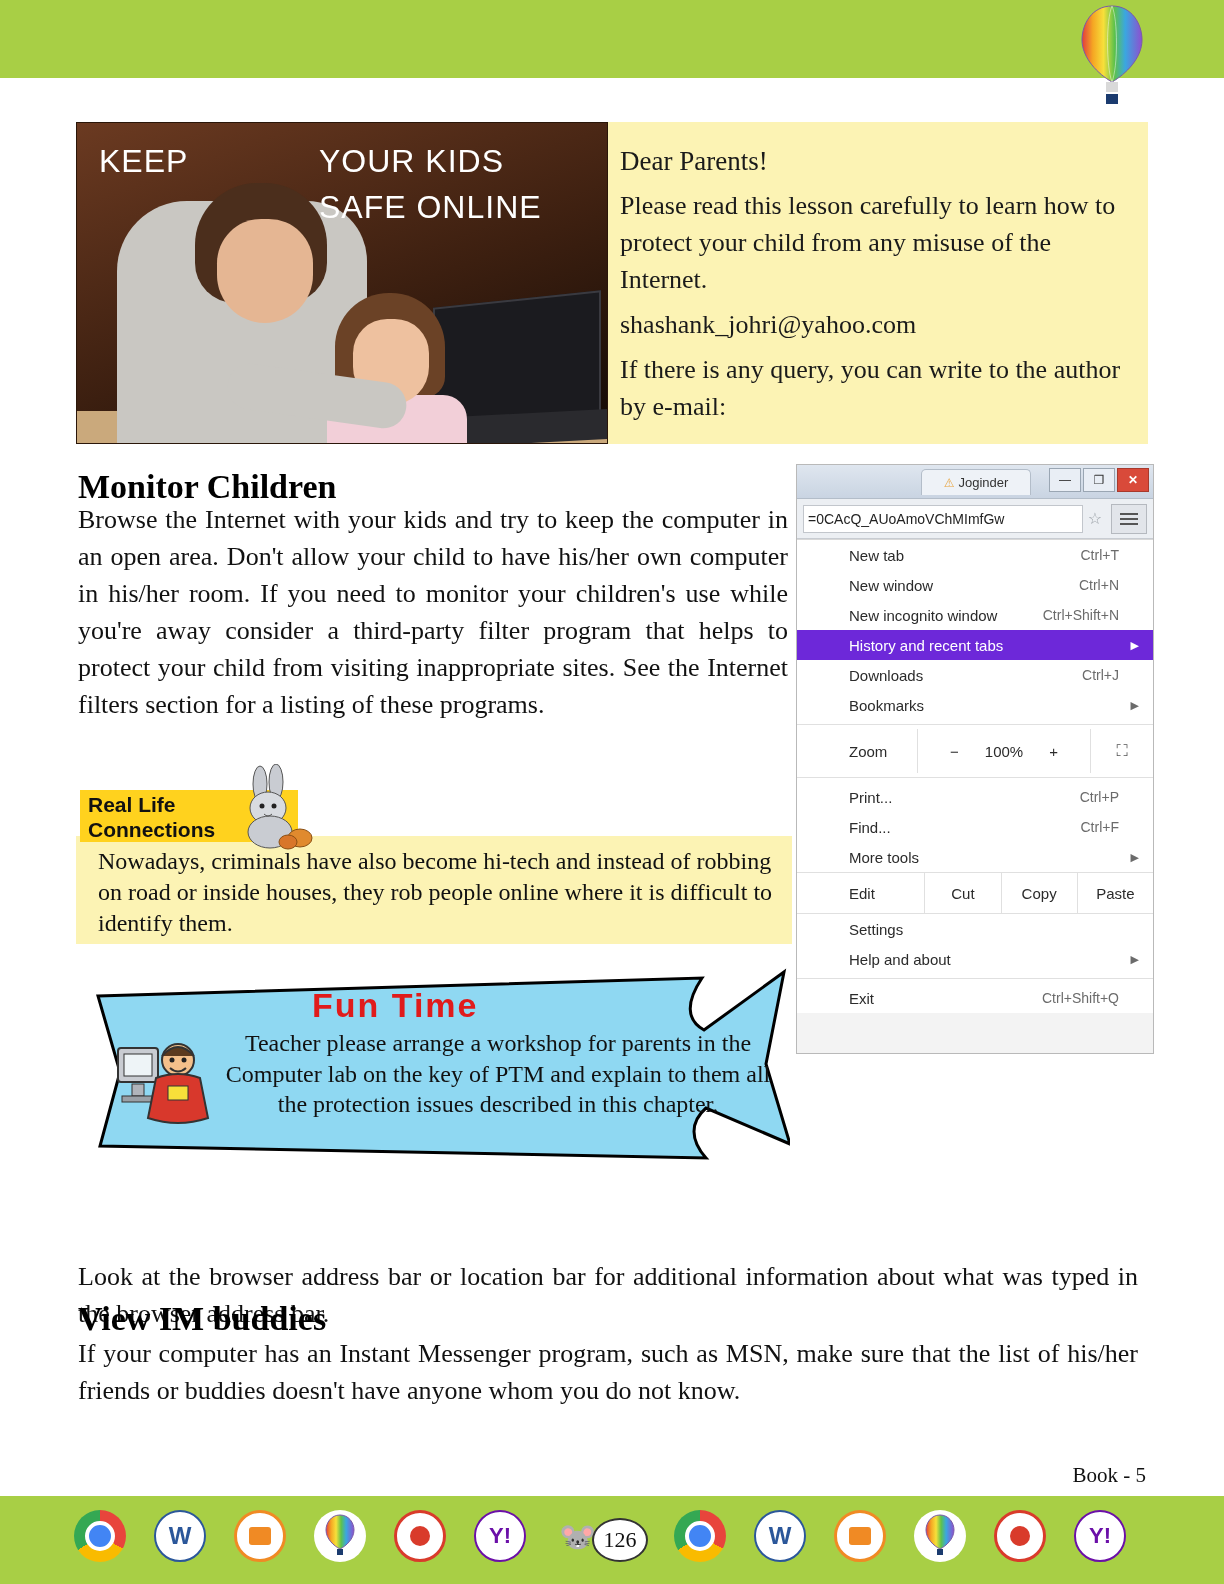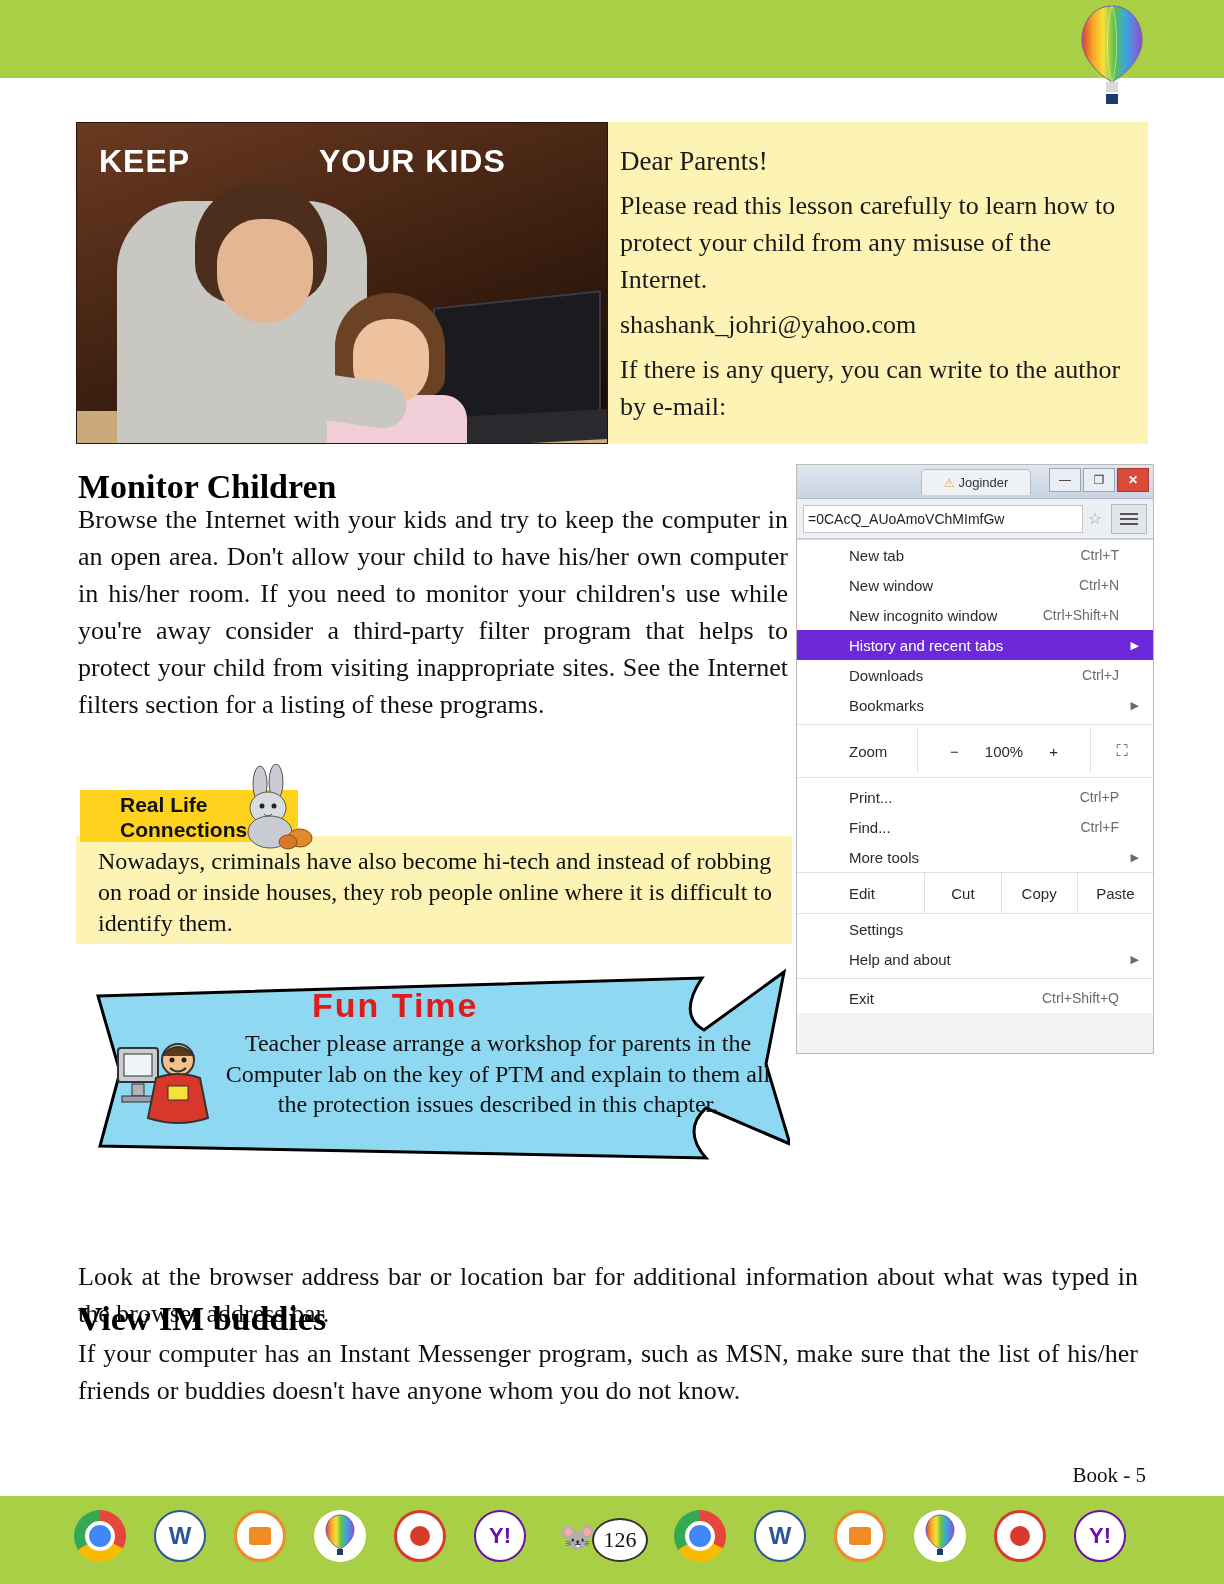"KEEP" .safe-img .kw1, .safe-img .kw2, .safe-img .kw3 { font-weight: bold -> normal }
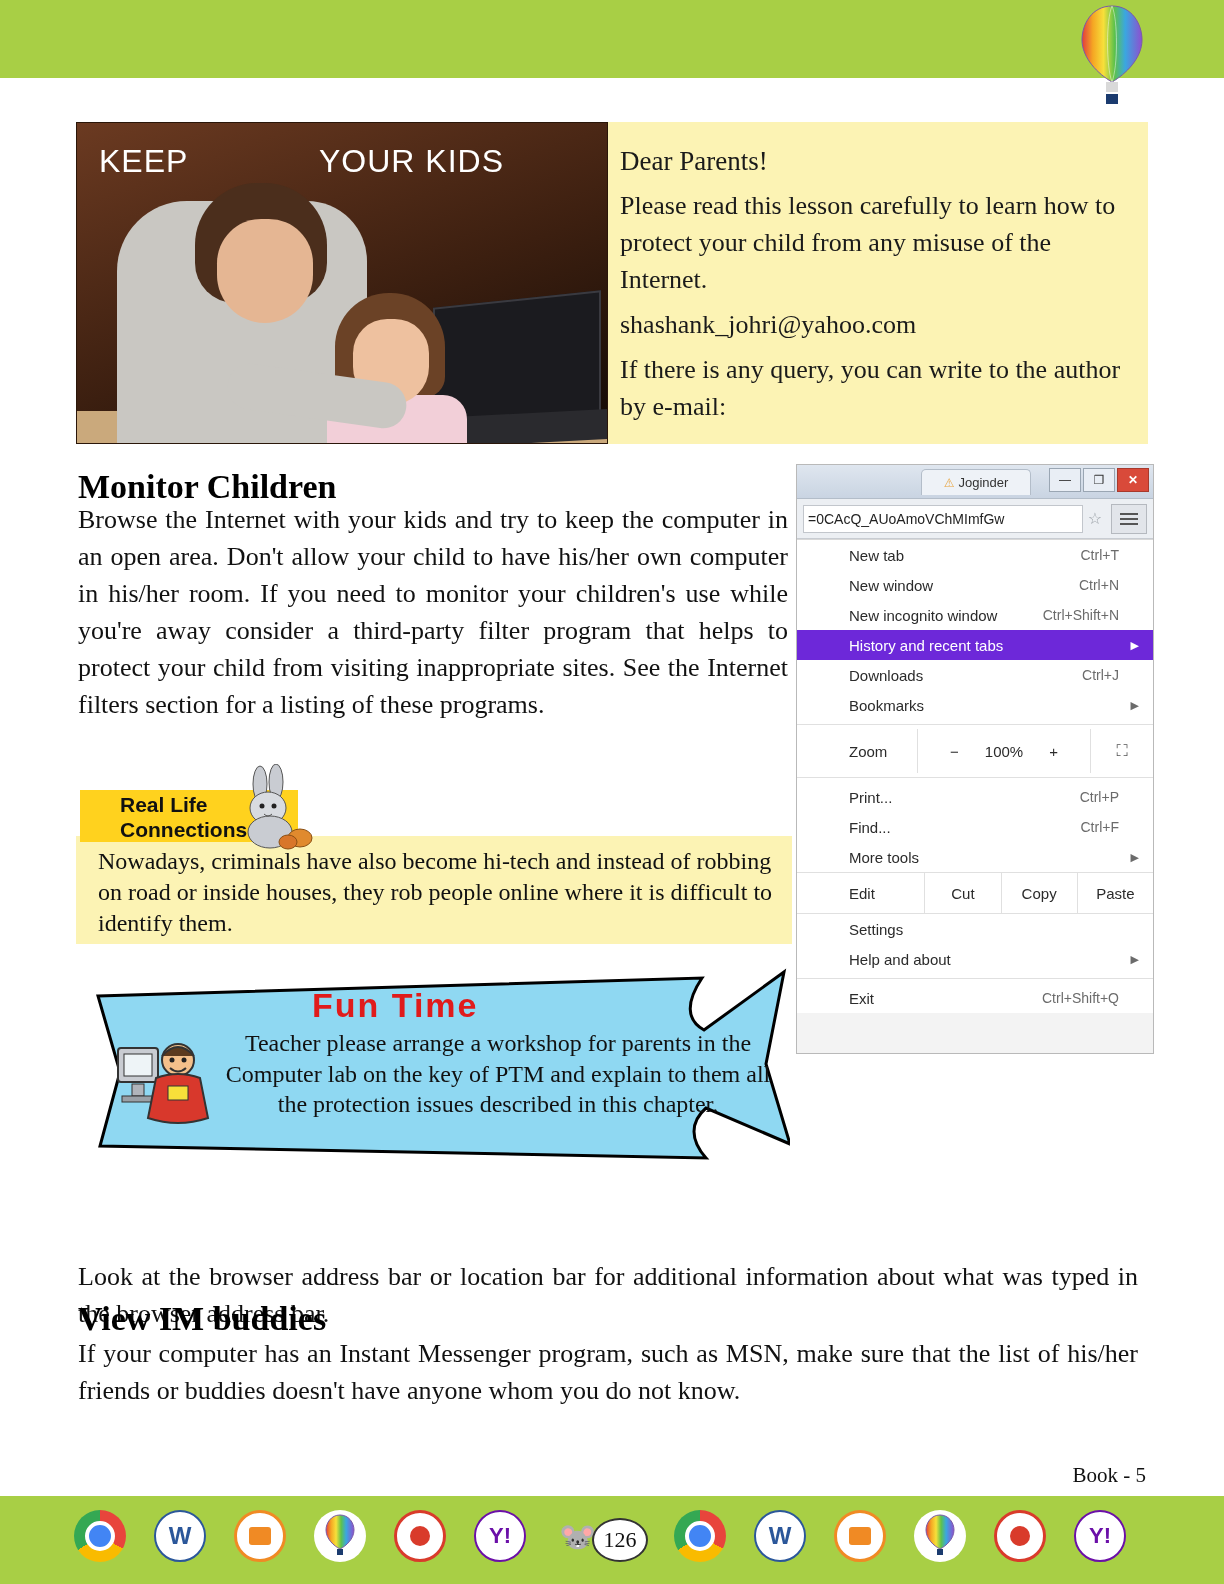"SAFE ONLINE" div.kw3 { html: none -> <div>SAFE ONLINE</div> }
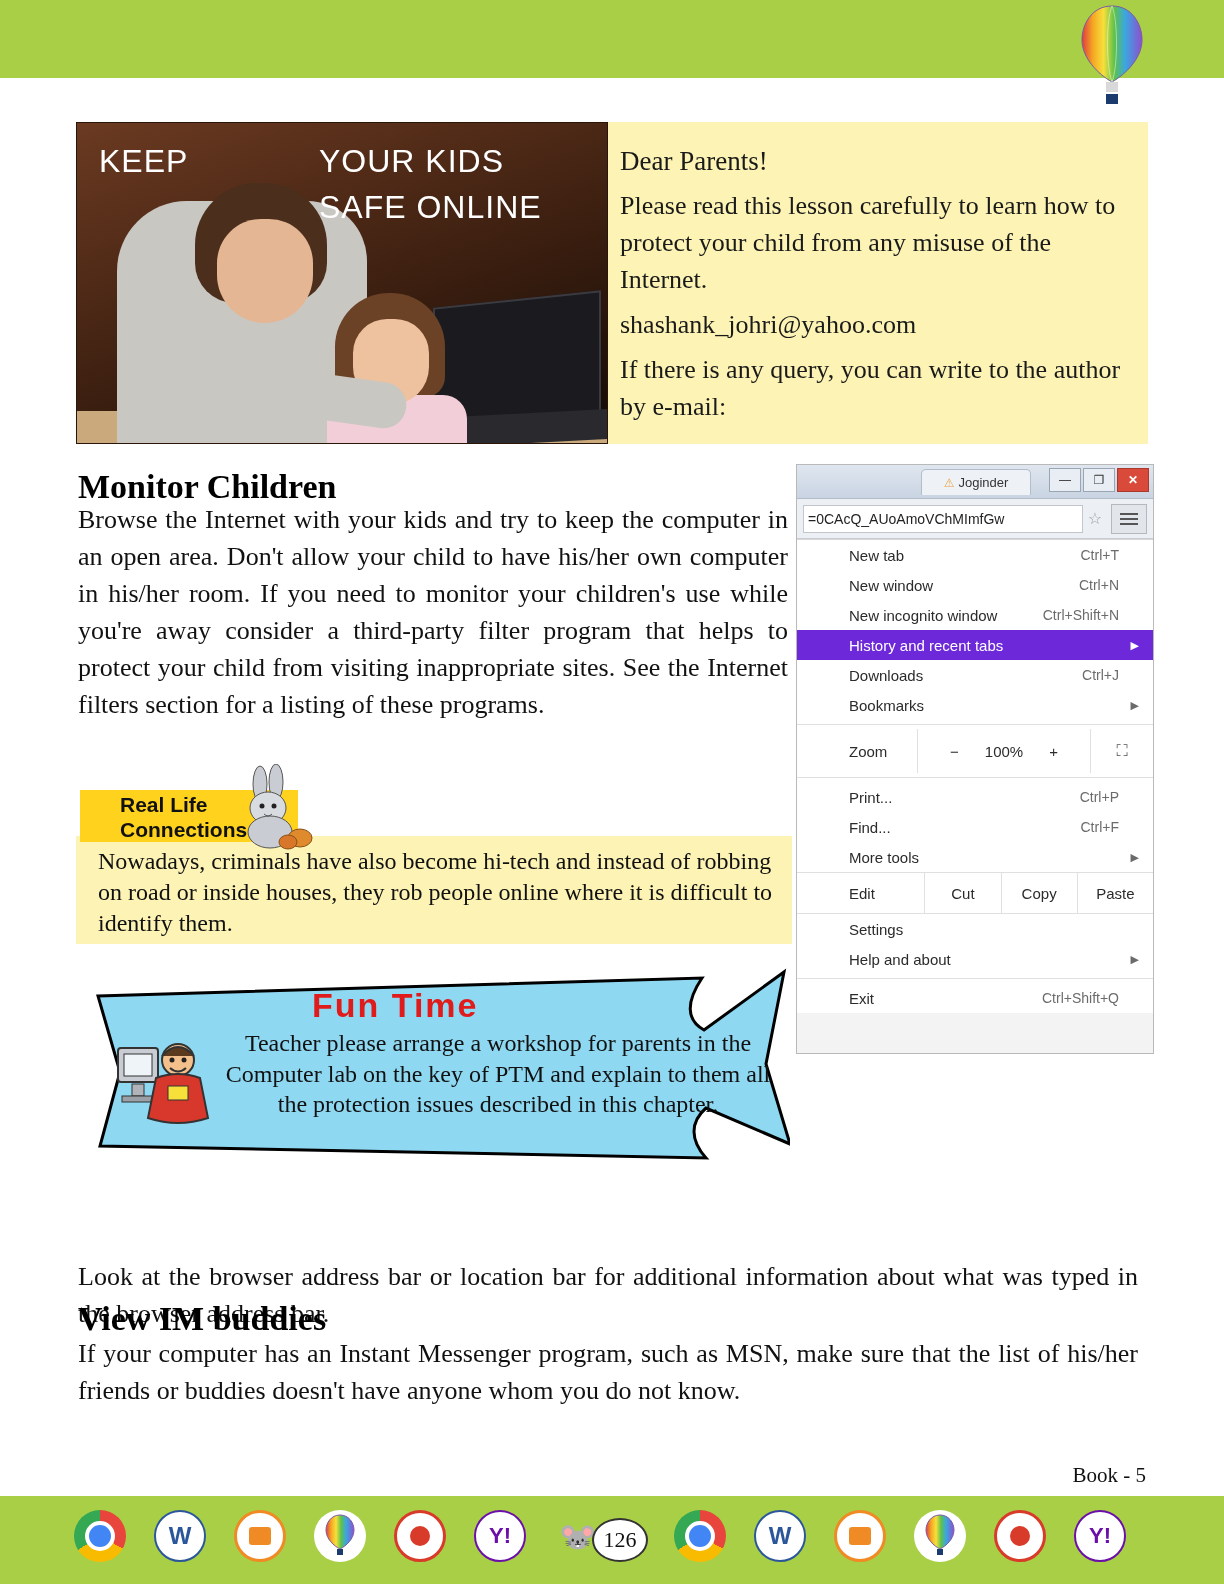"Real Life" .rlc-tab span { margin-left: 32px -> none }
